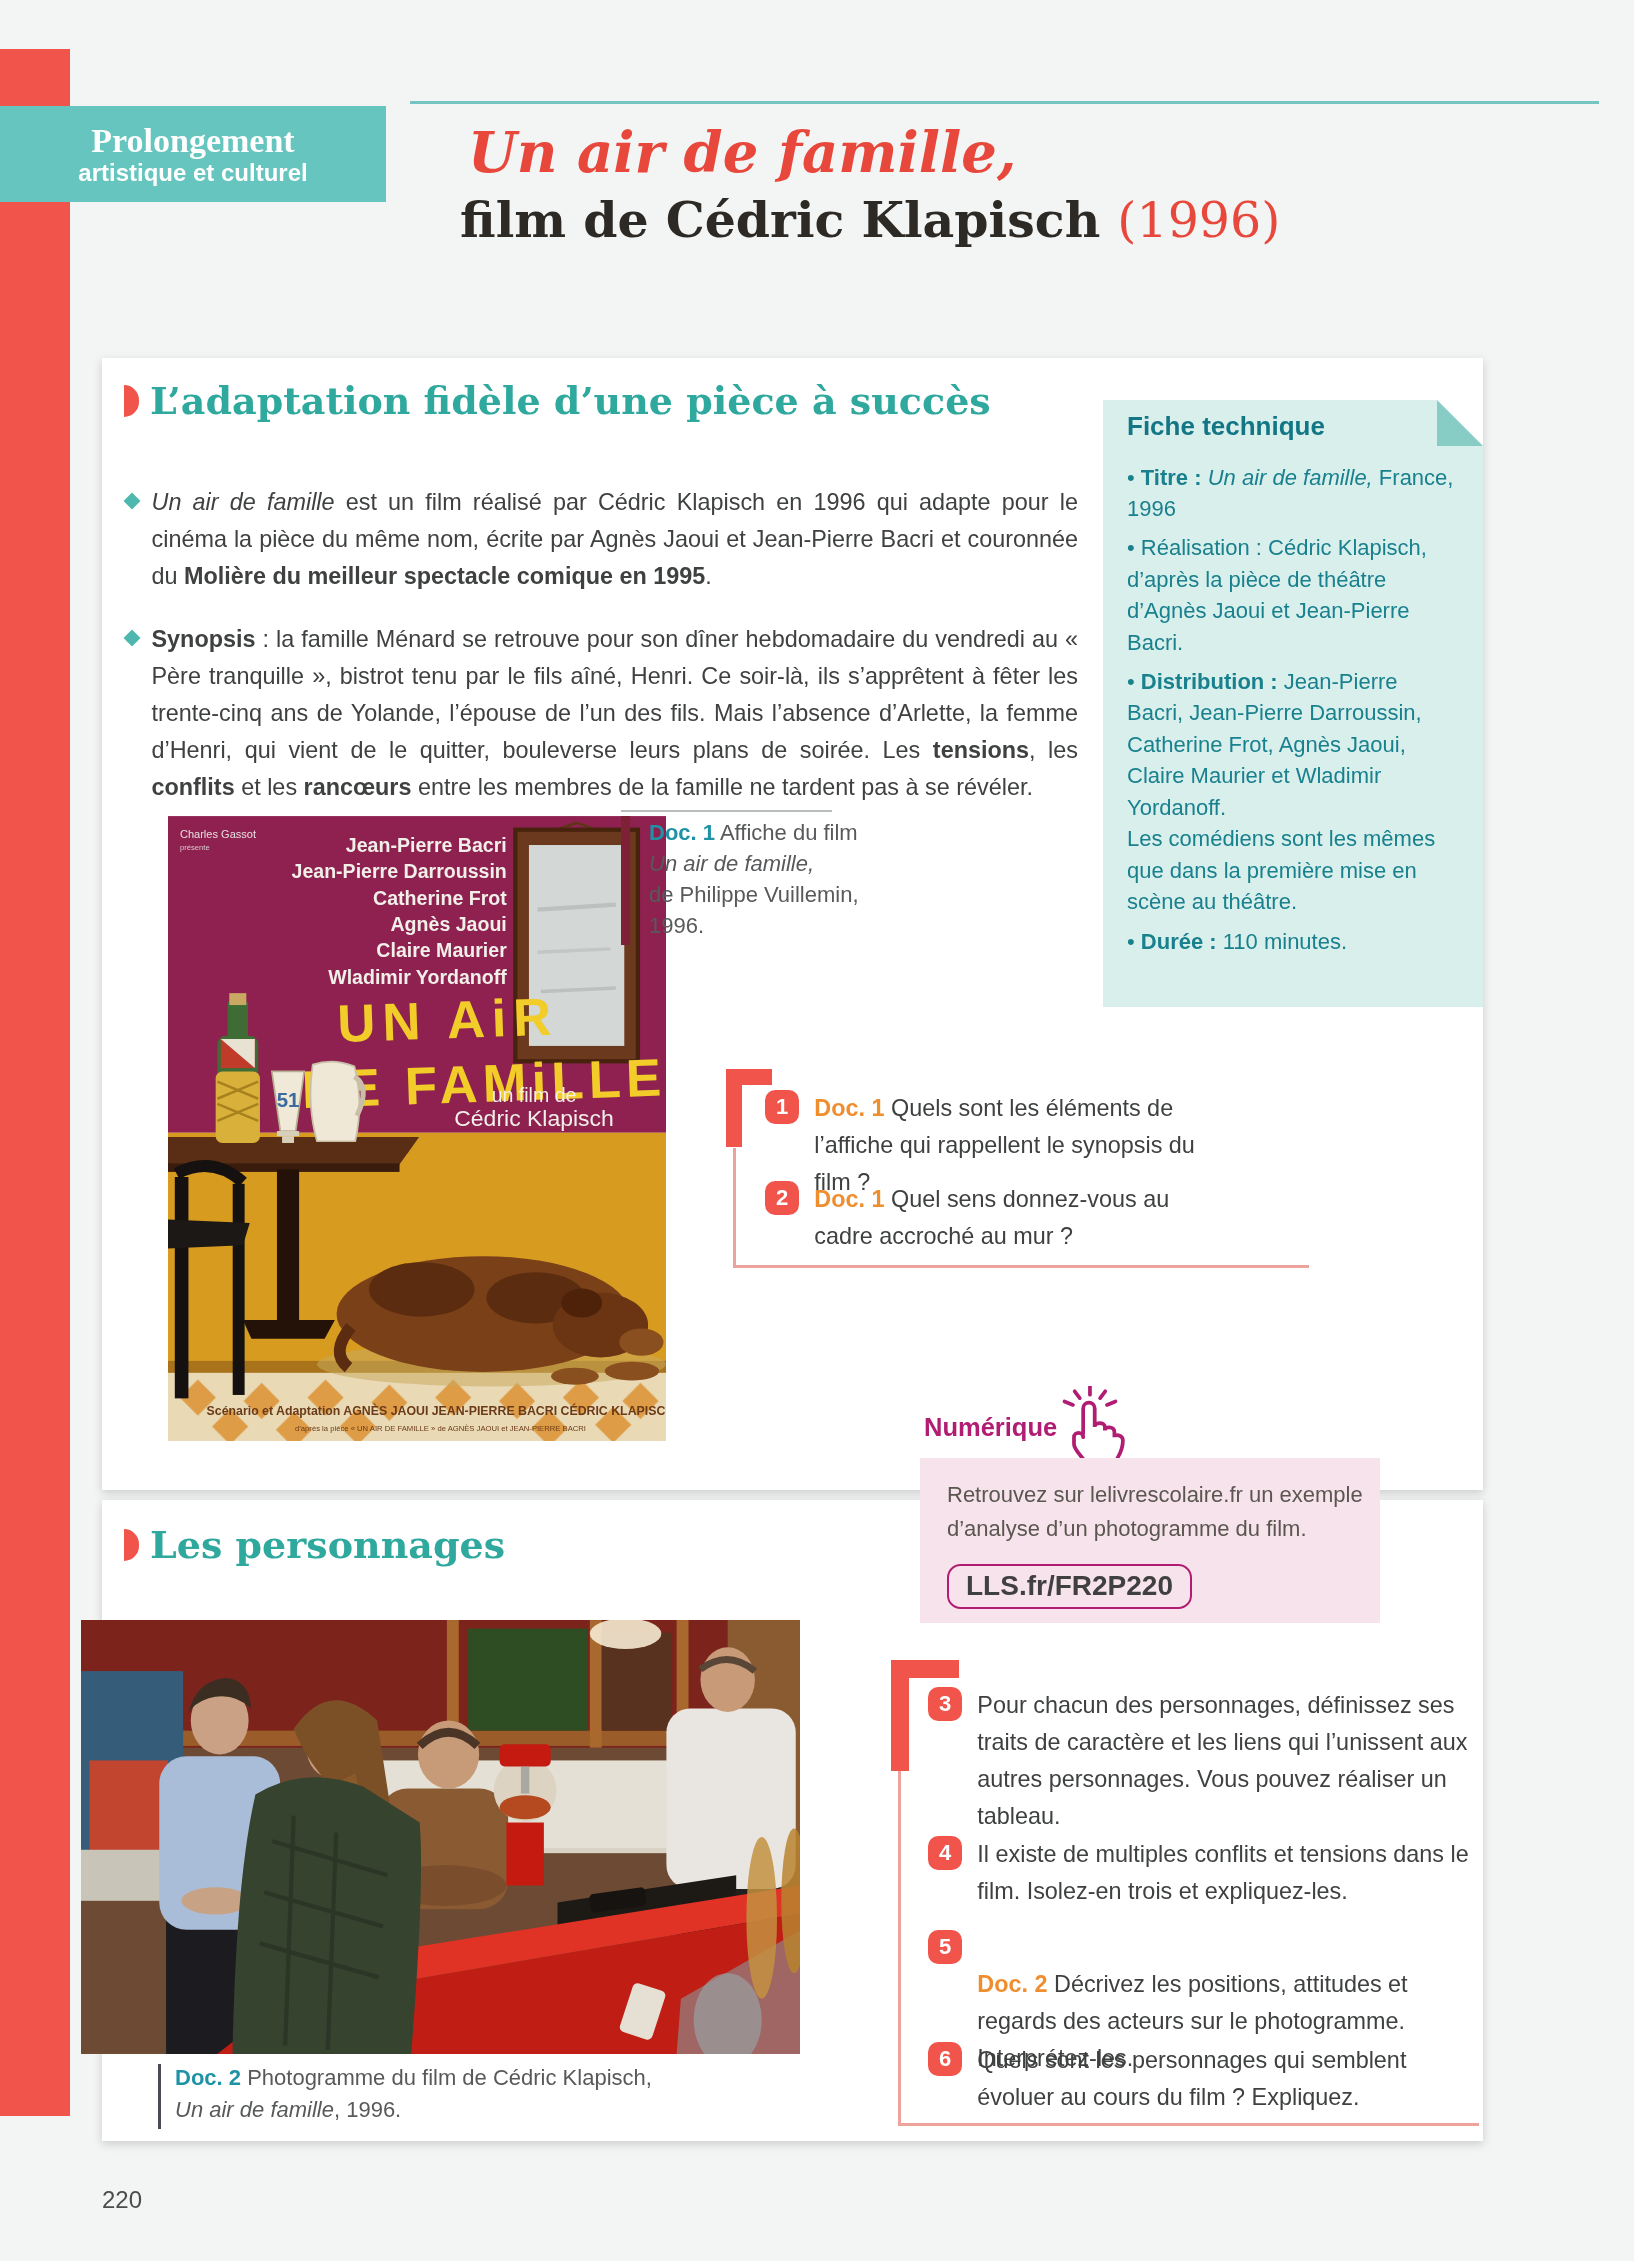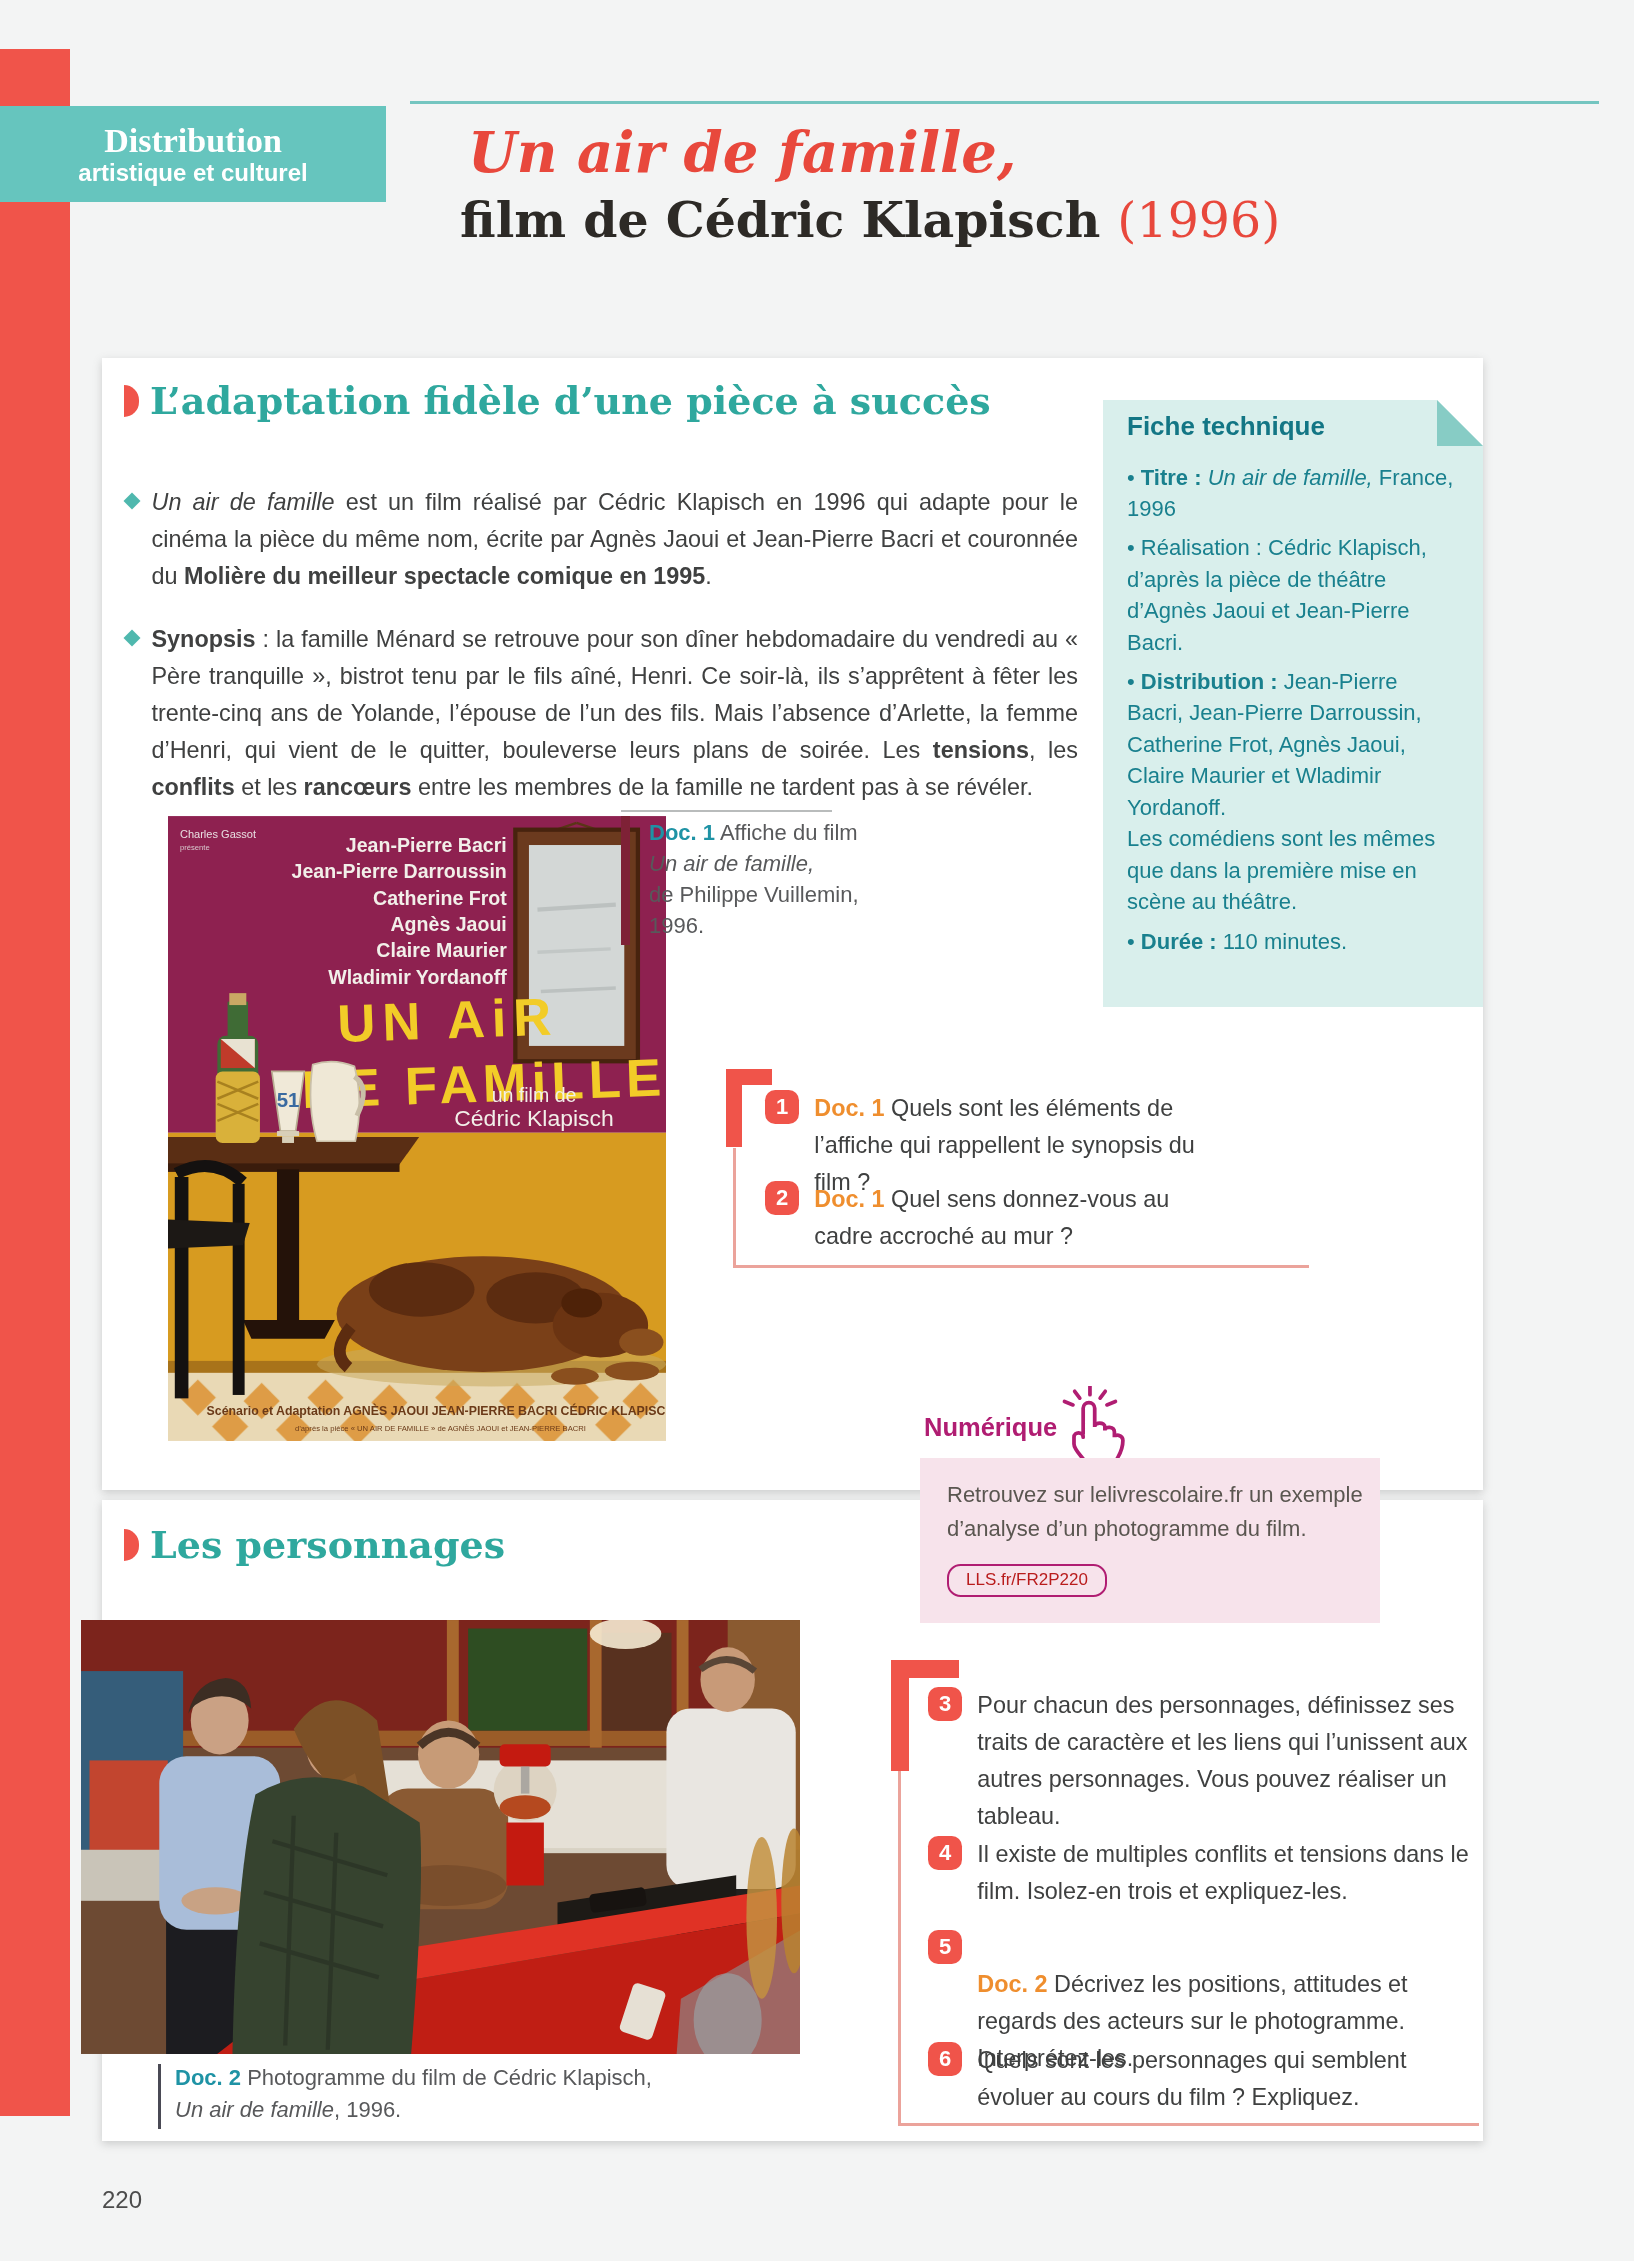"Distribution" div.l1 { text: Distribution -> Prolongement }
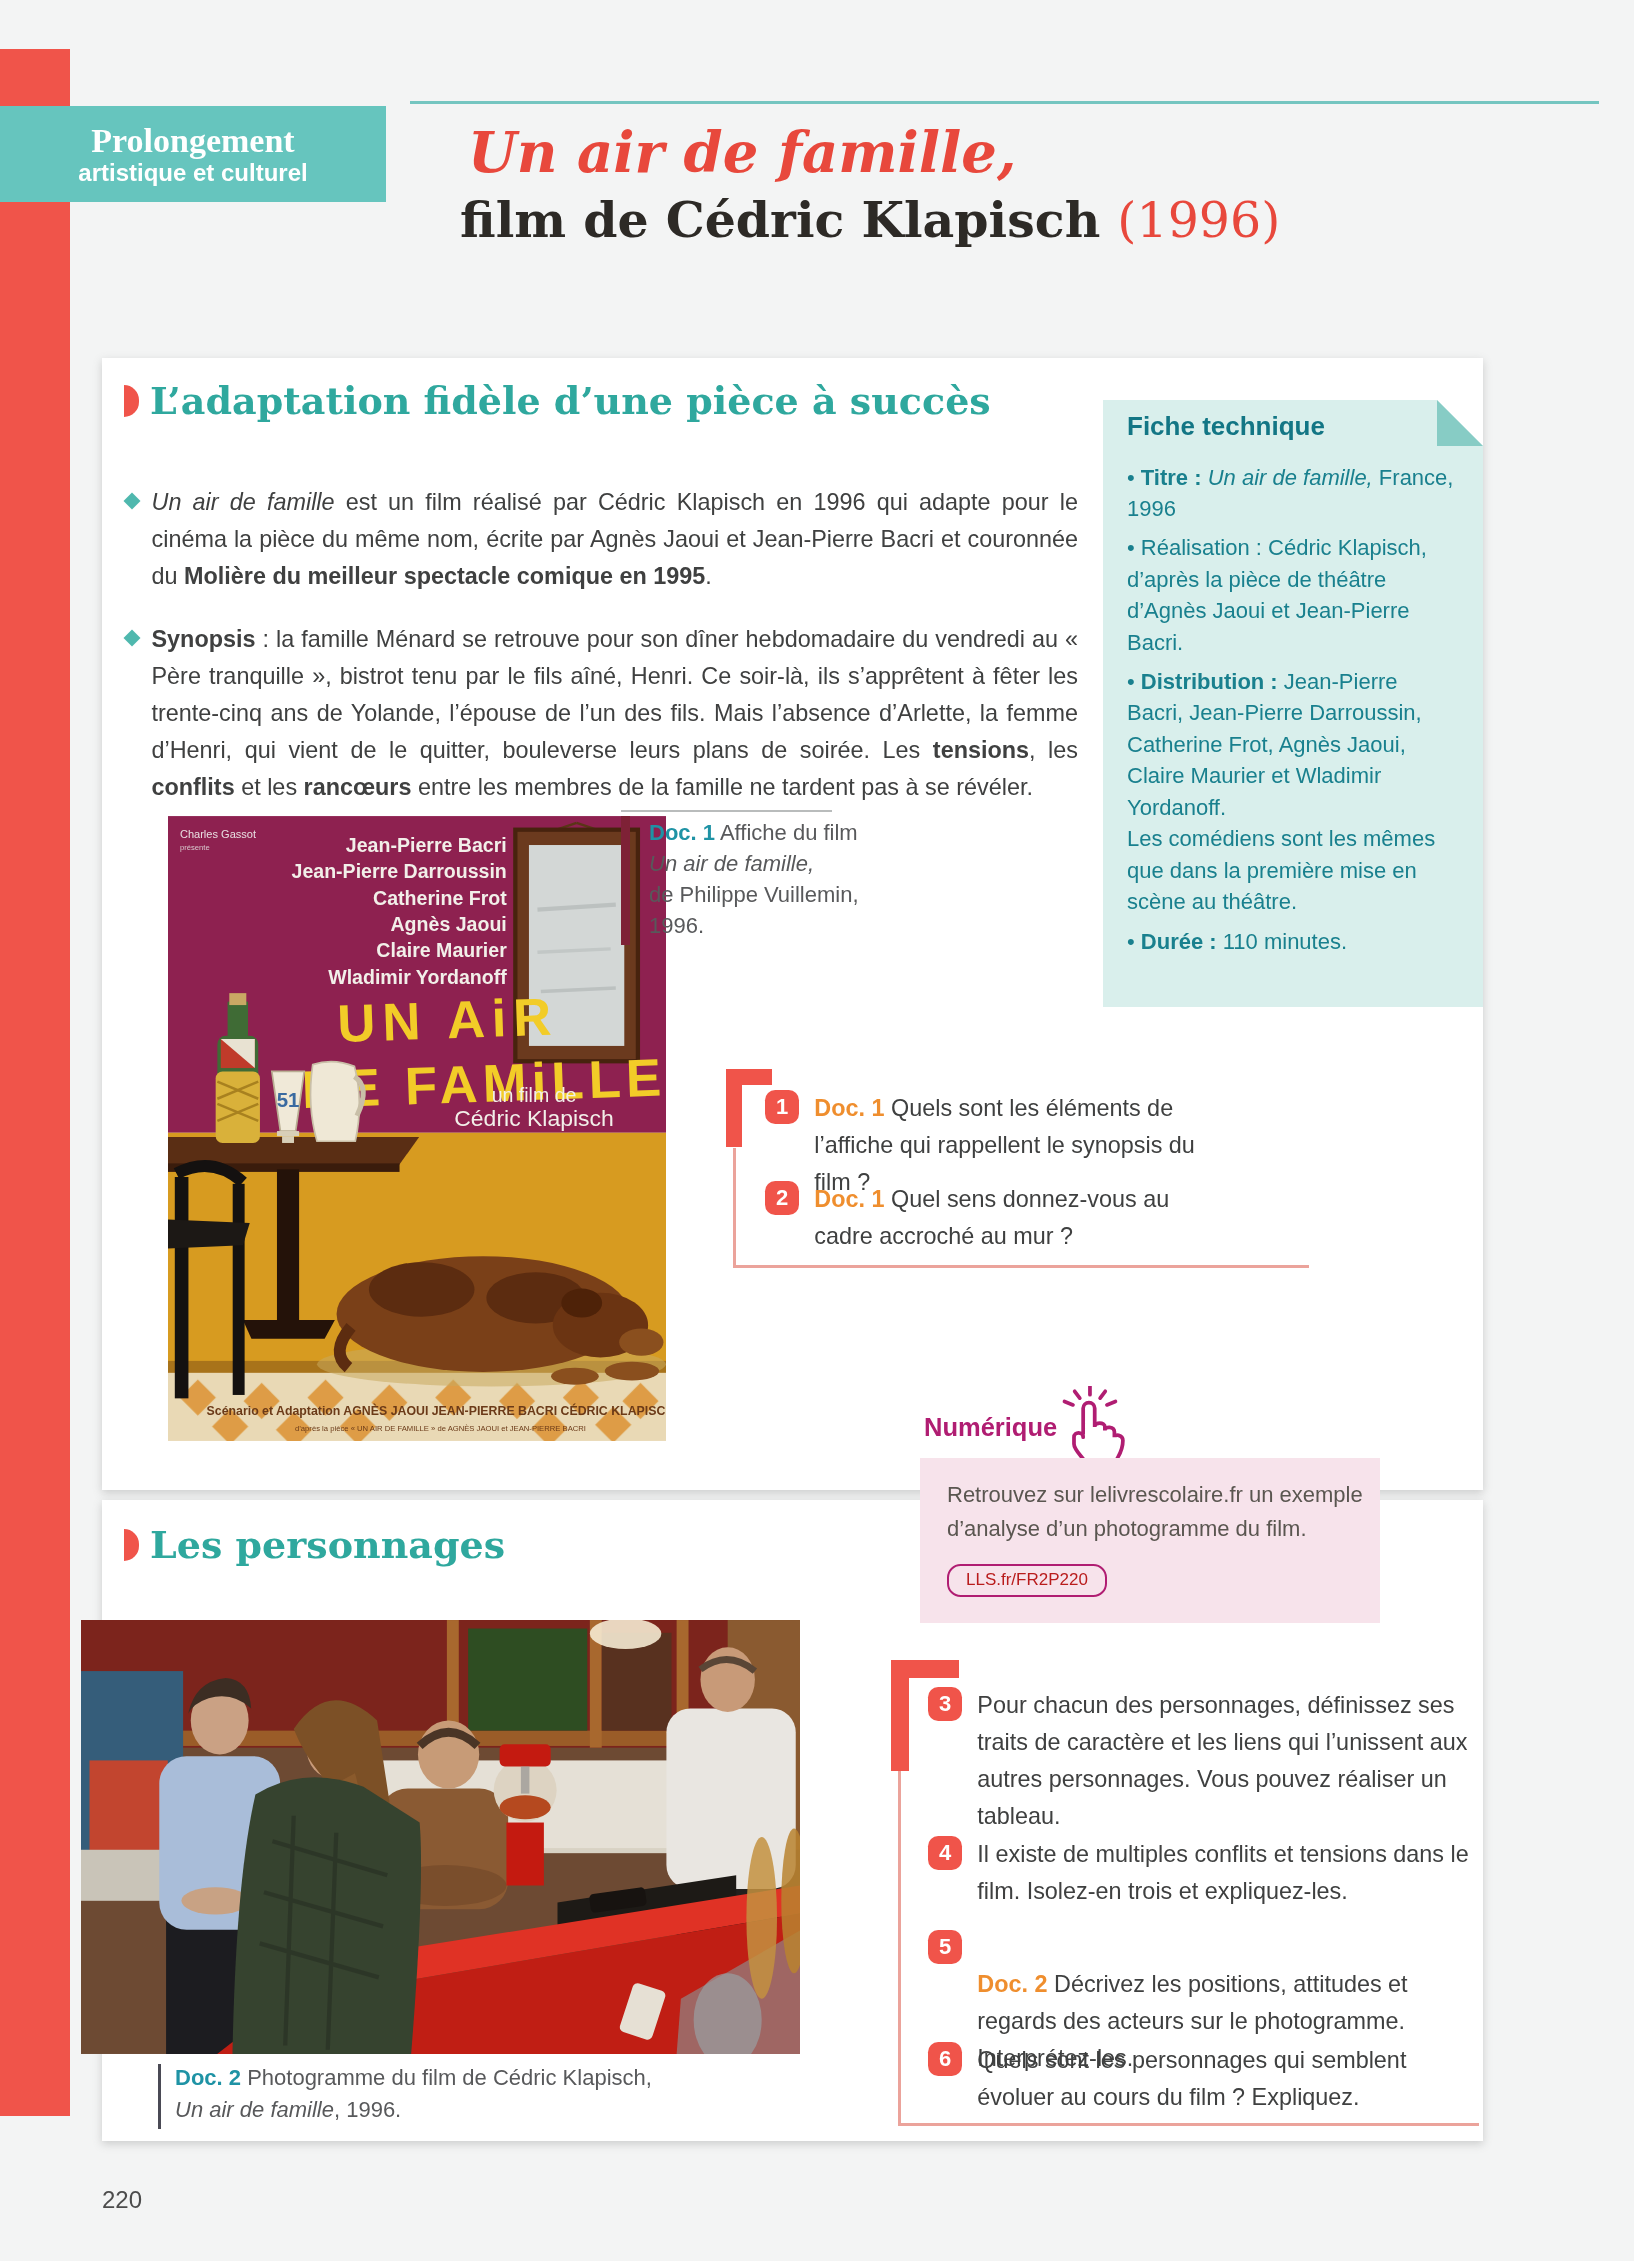"LLS.fr/FR2P220" .lls-btn { color: #b91c1c -> #404040; font-size: 17px -> 28px; font-weight: 400 -> 700 }
